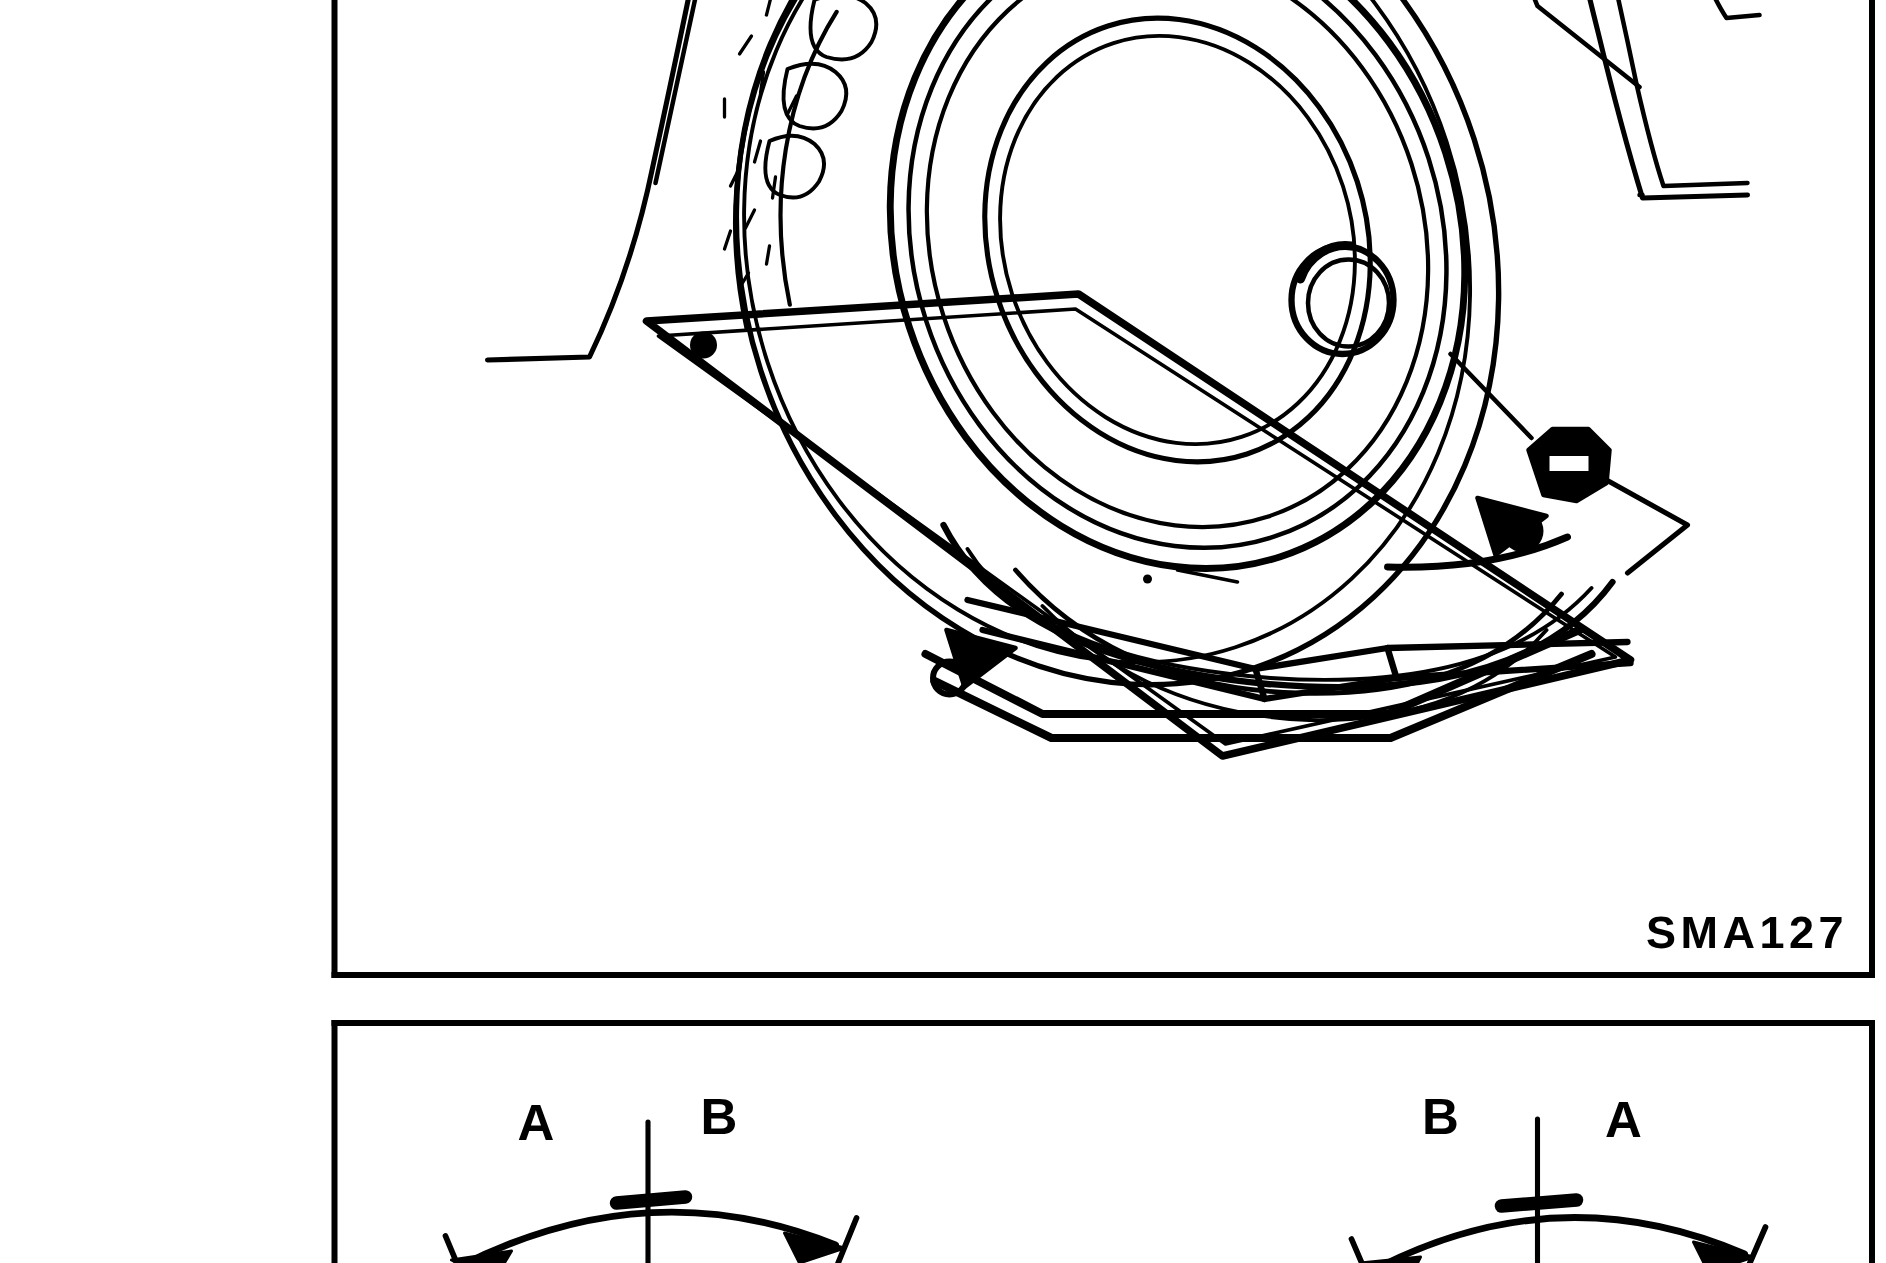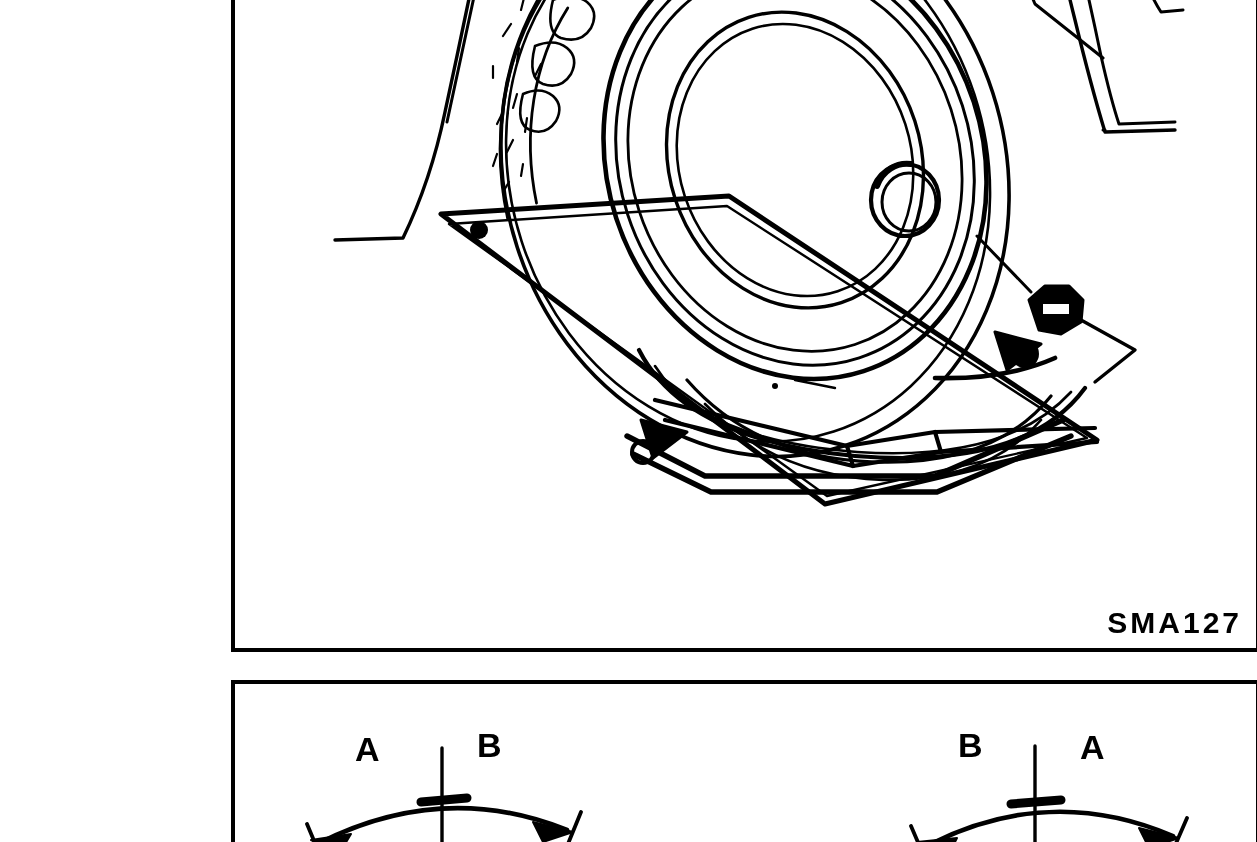"SMA127" .page { left: 13px -> 3px }
